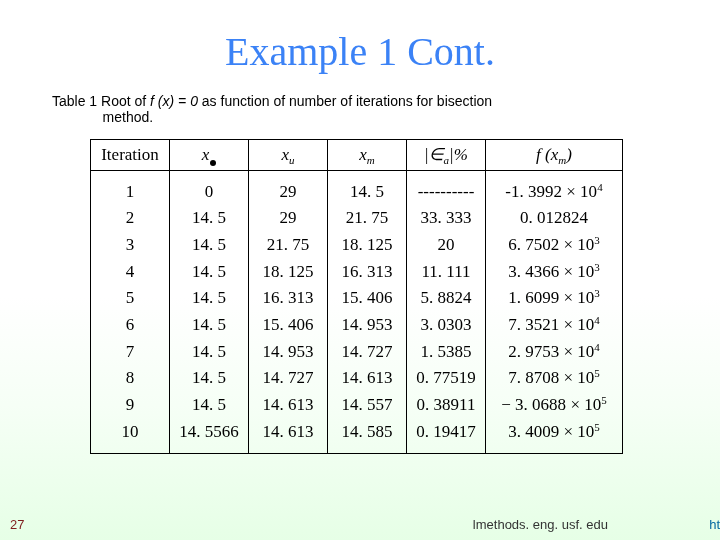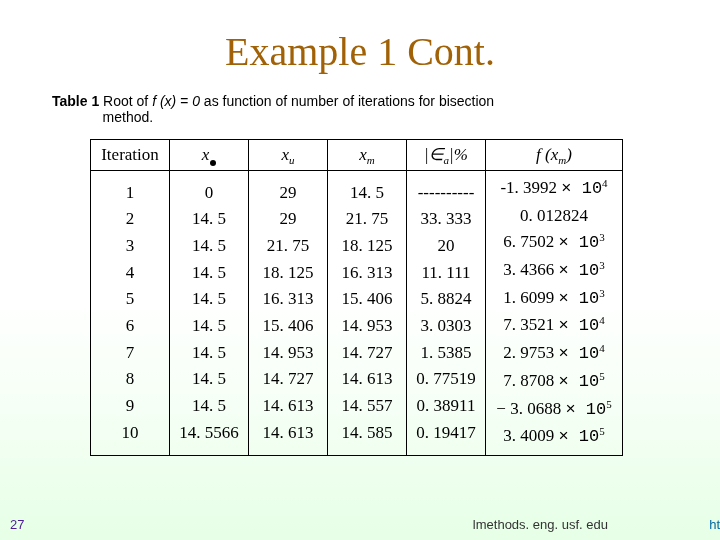"Example 1 Cont." .title { color: #a16207 -> #3b82f6 }
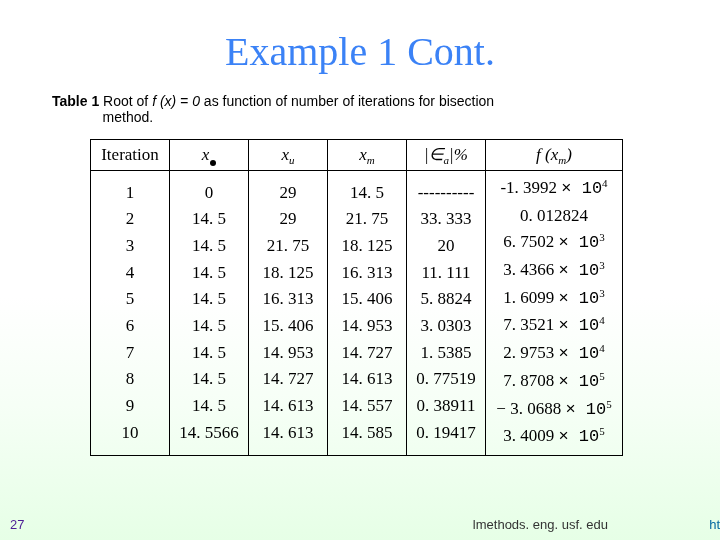"Table 1" .caption .bold { font-weight: bold -> normal }
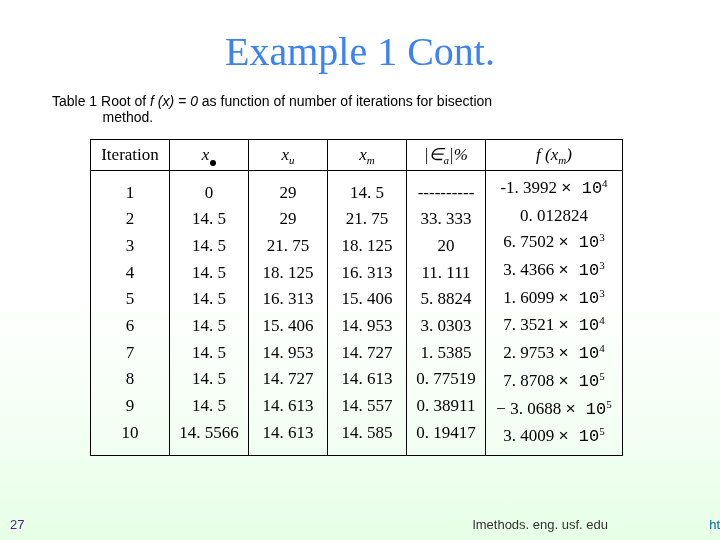"× 10" .times { font-family: Liberation Mono, monospace -> Liberation Serif, serif }
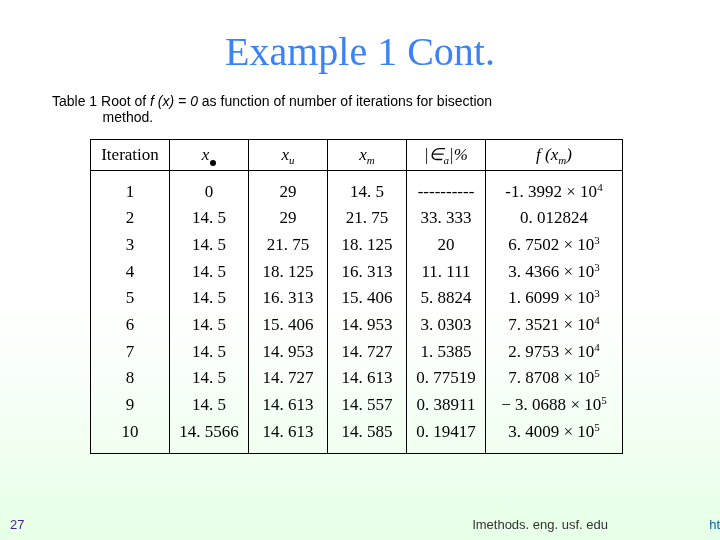"27" .page-num { color: #4c1d95 -> #7f1d1d }
